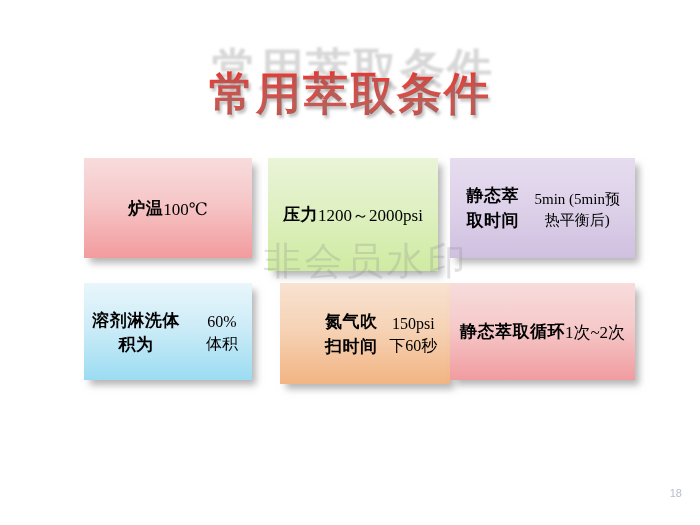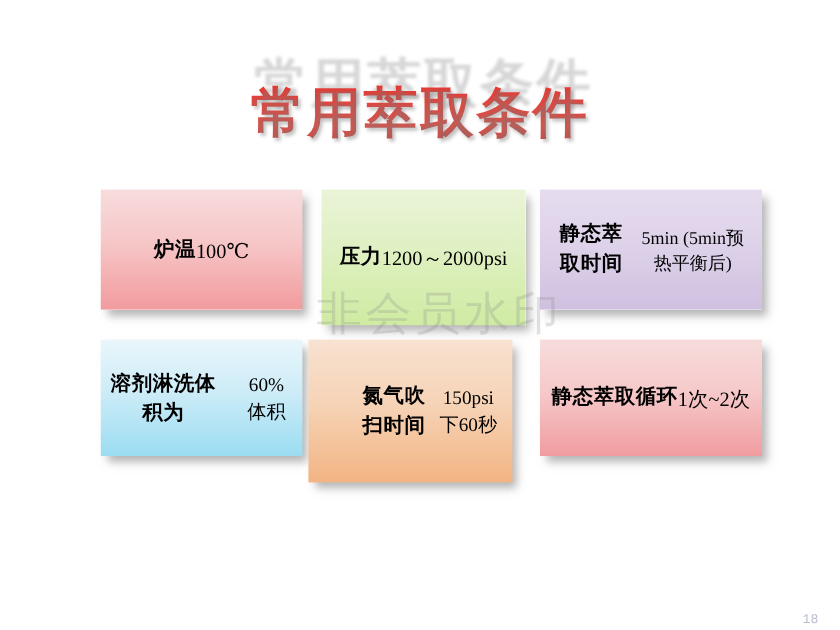"氮气吹扫时间" .b5 { height: 119px -> 101px; left: 257px -> 280px }
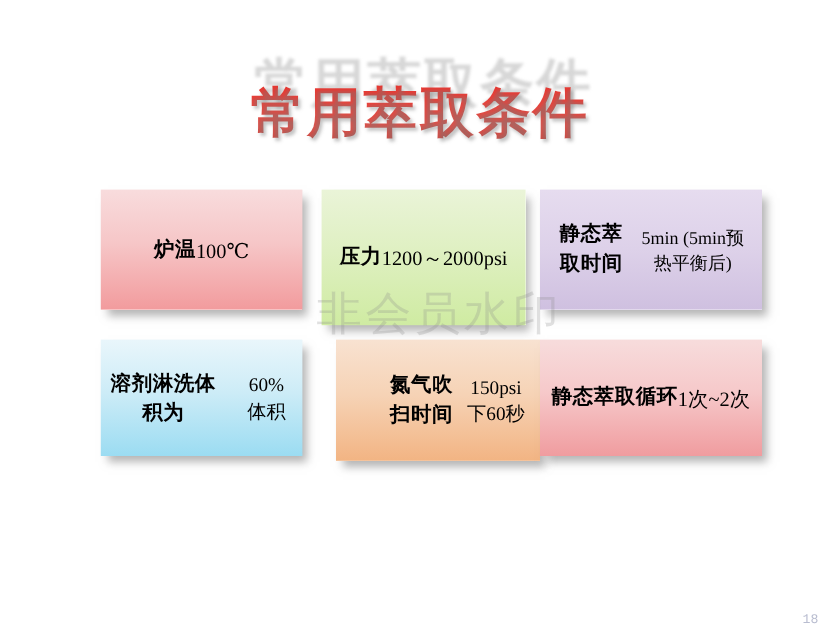"18" .page-number { bottom: 2px -> 26px; font-family: Liberation Mono, monospace -> Liberation Sans, sans-serif }
